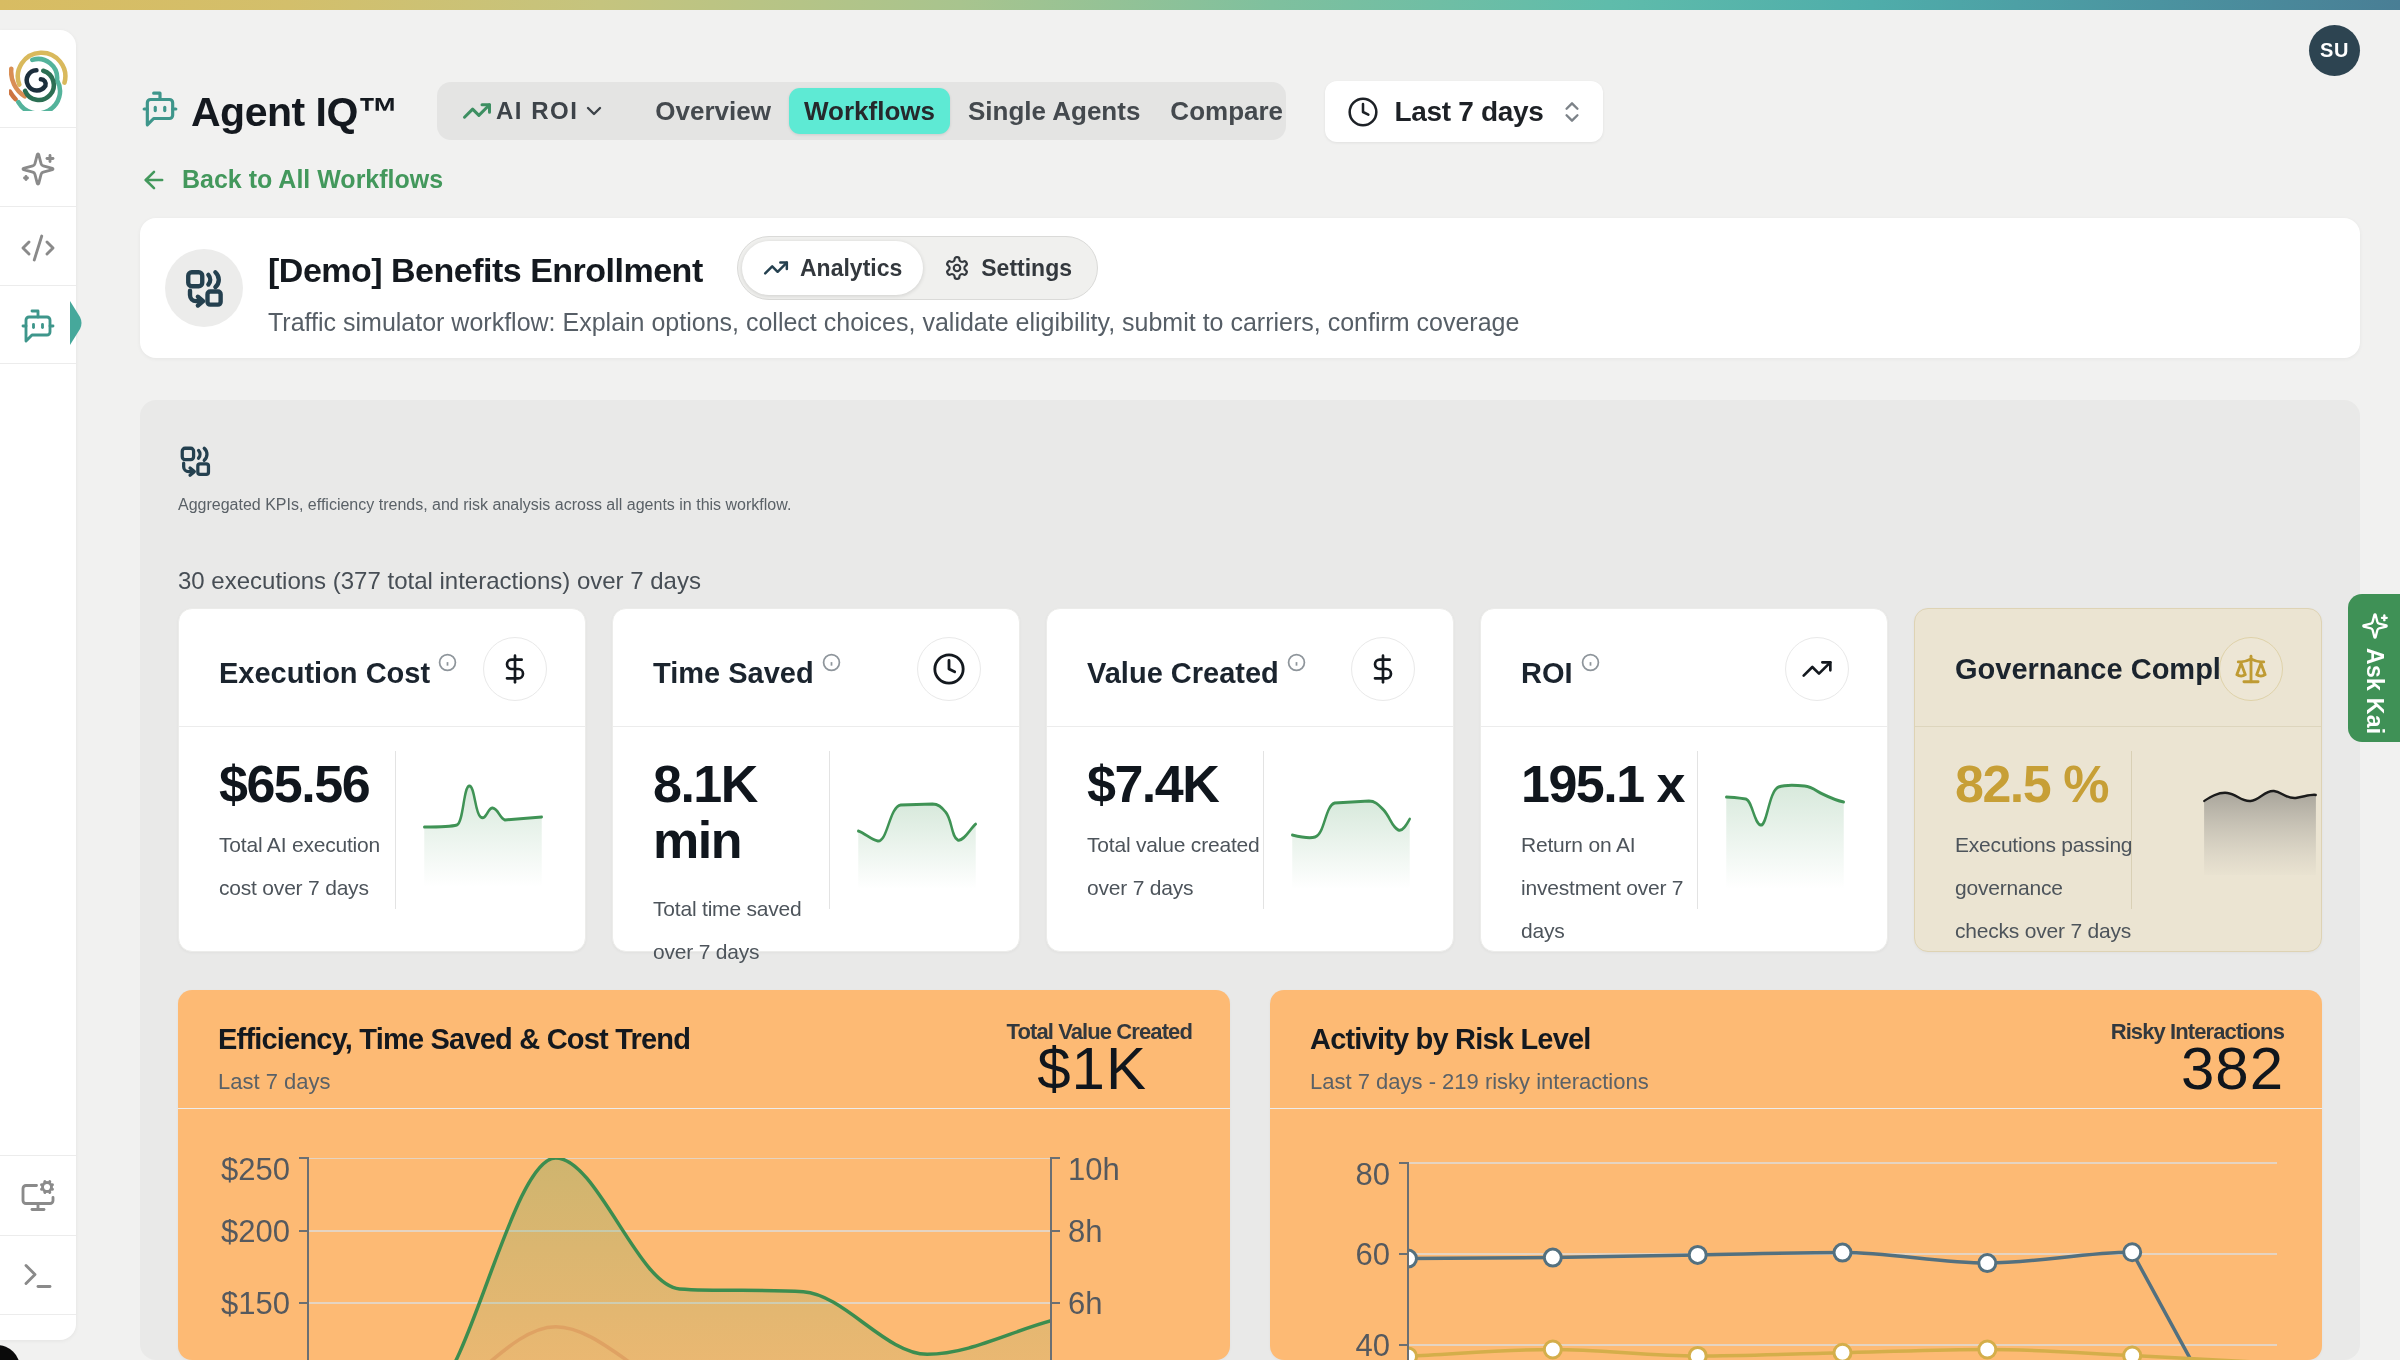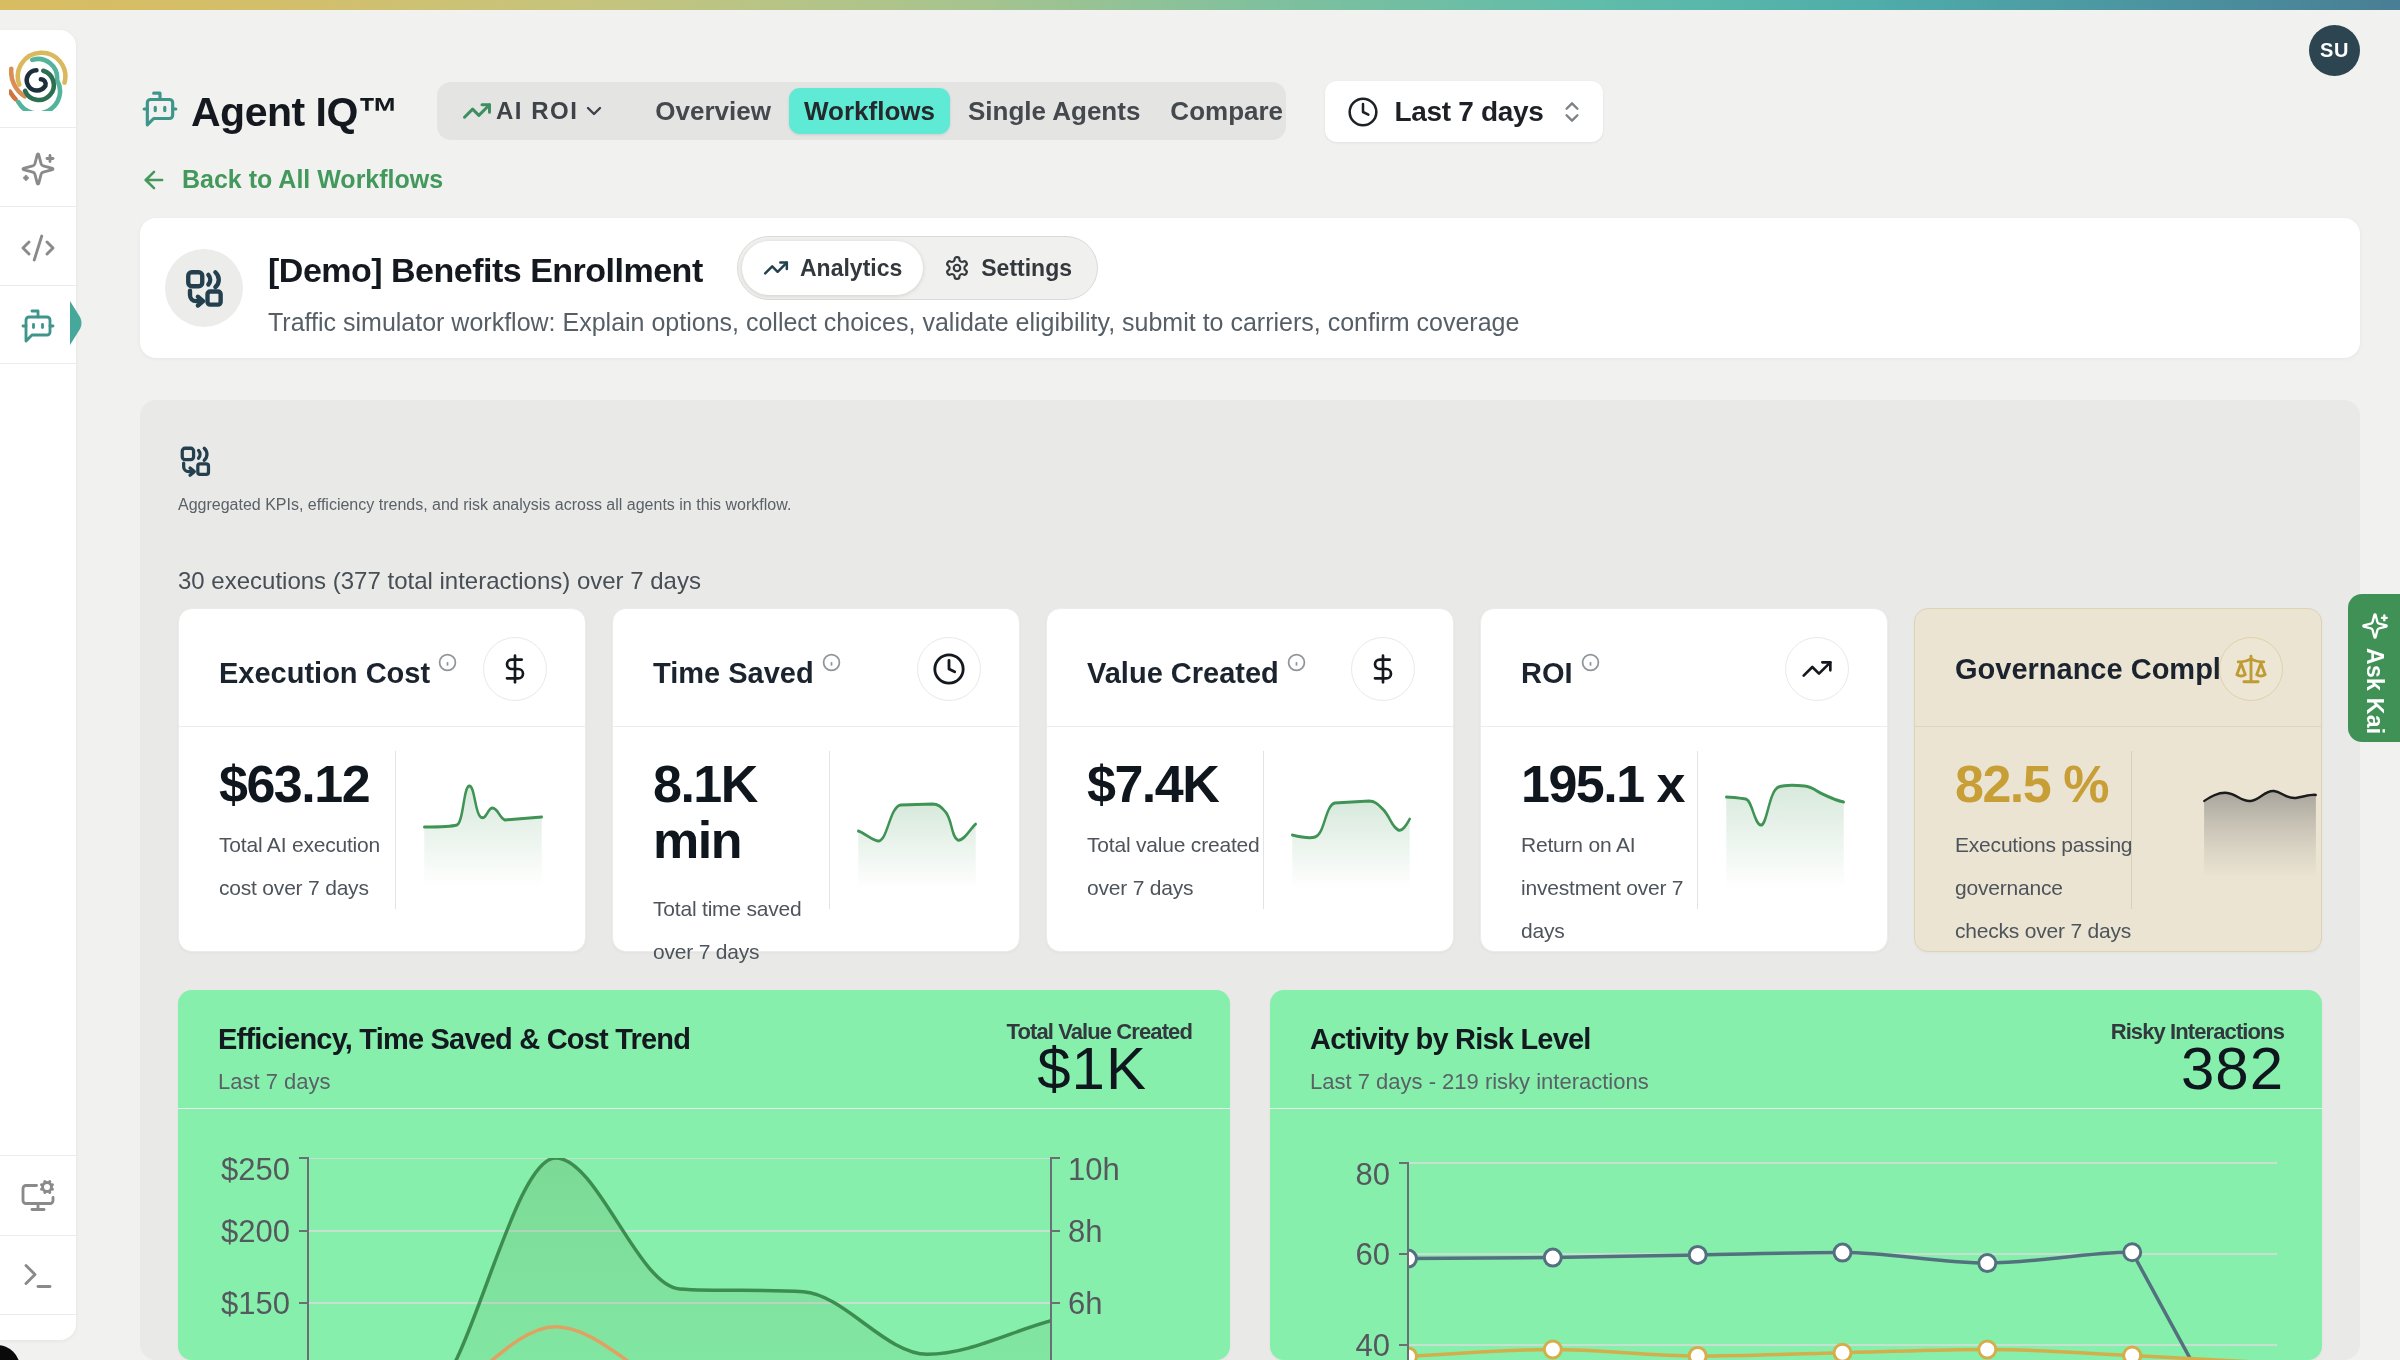"$63.12" div.value { text: $63.12 -> $65.56 }
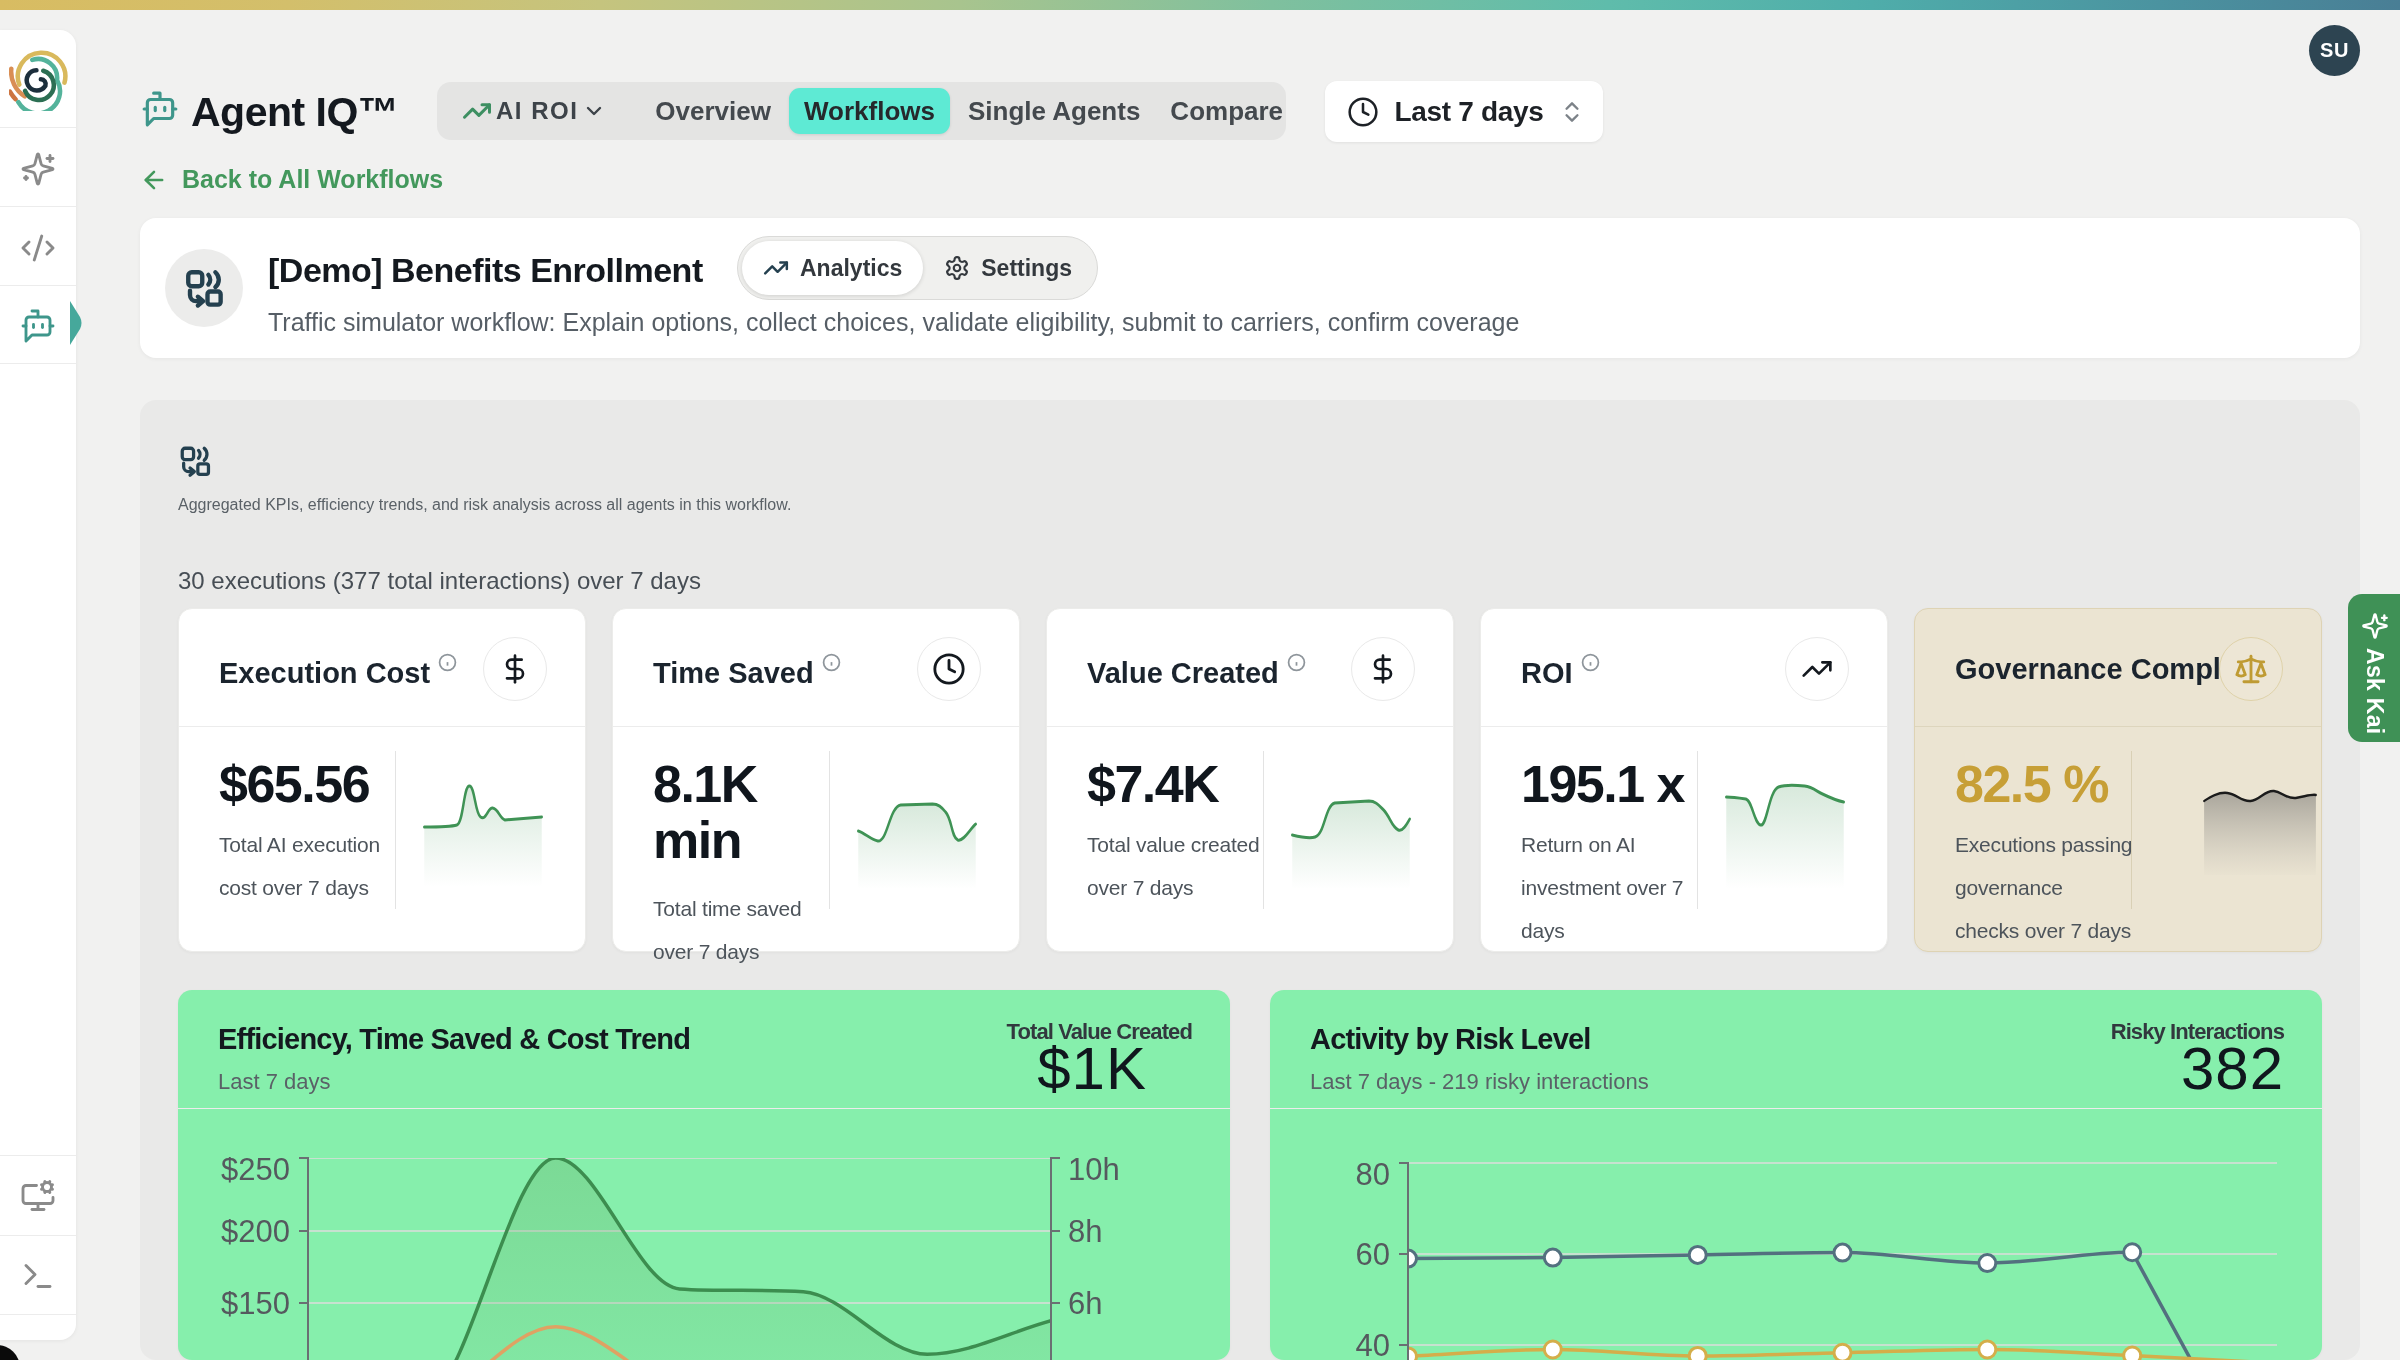"Efficiency, Time Saved & Cost" .chartcard { background: #86efac -> #fdba74 }
